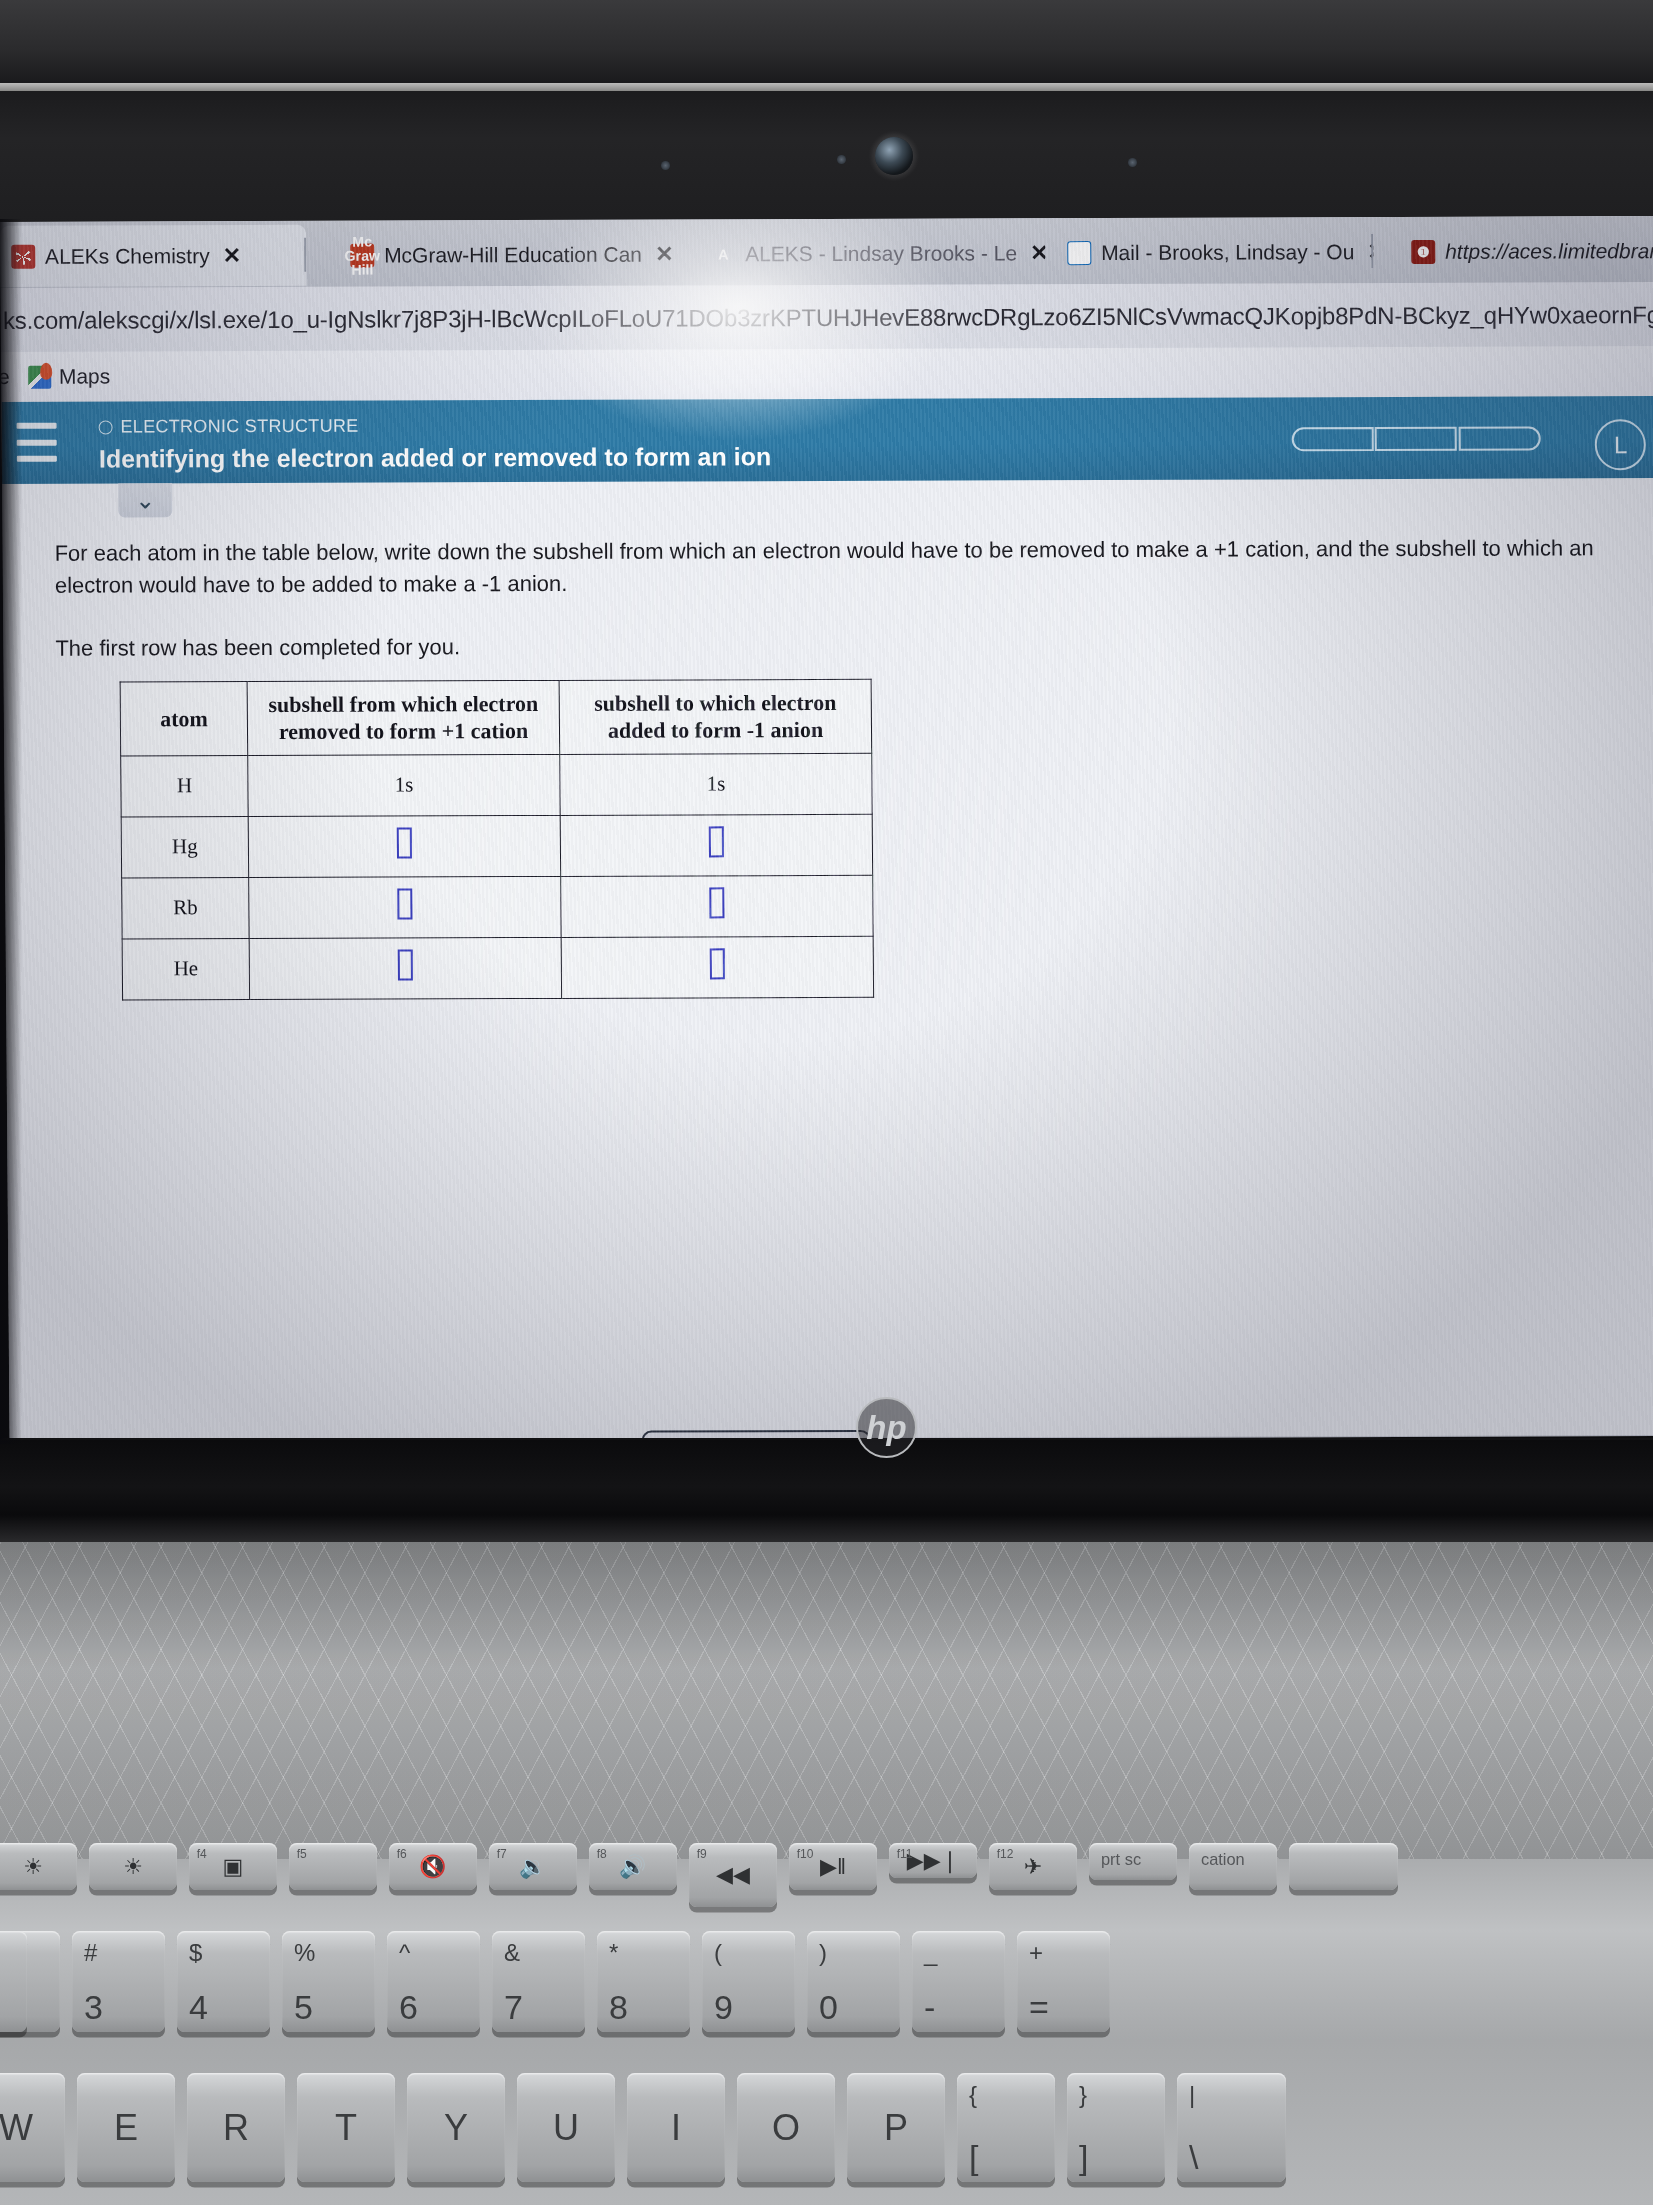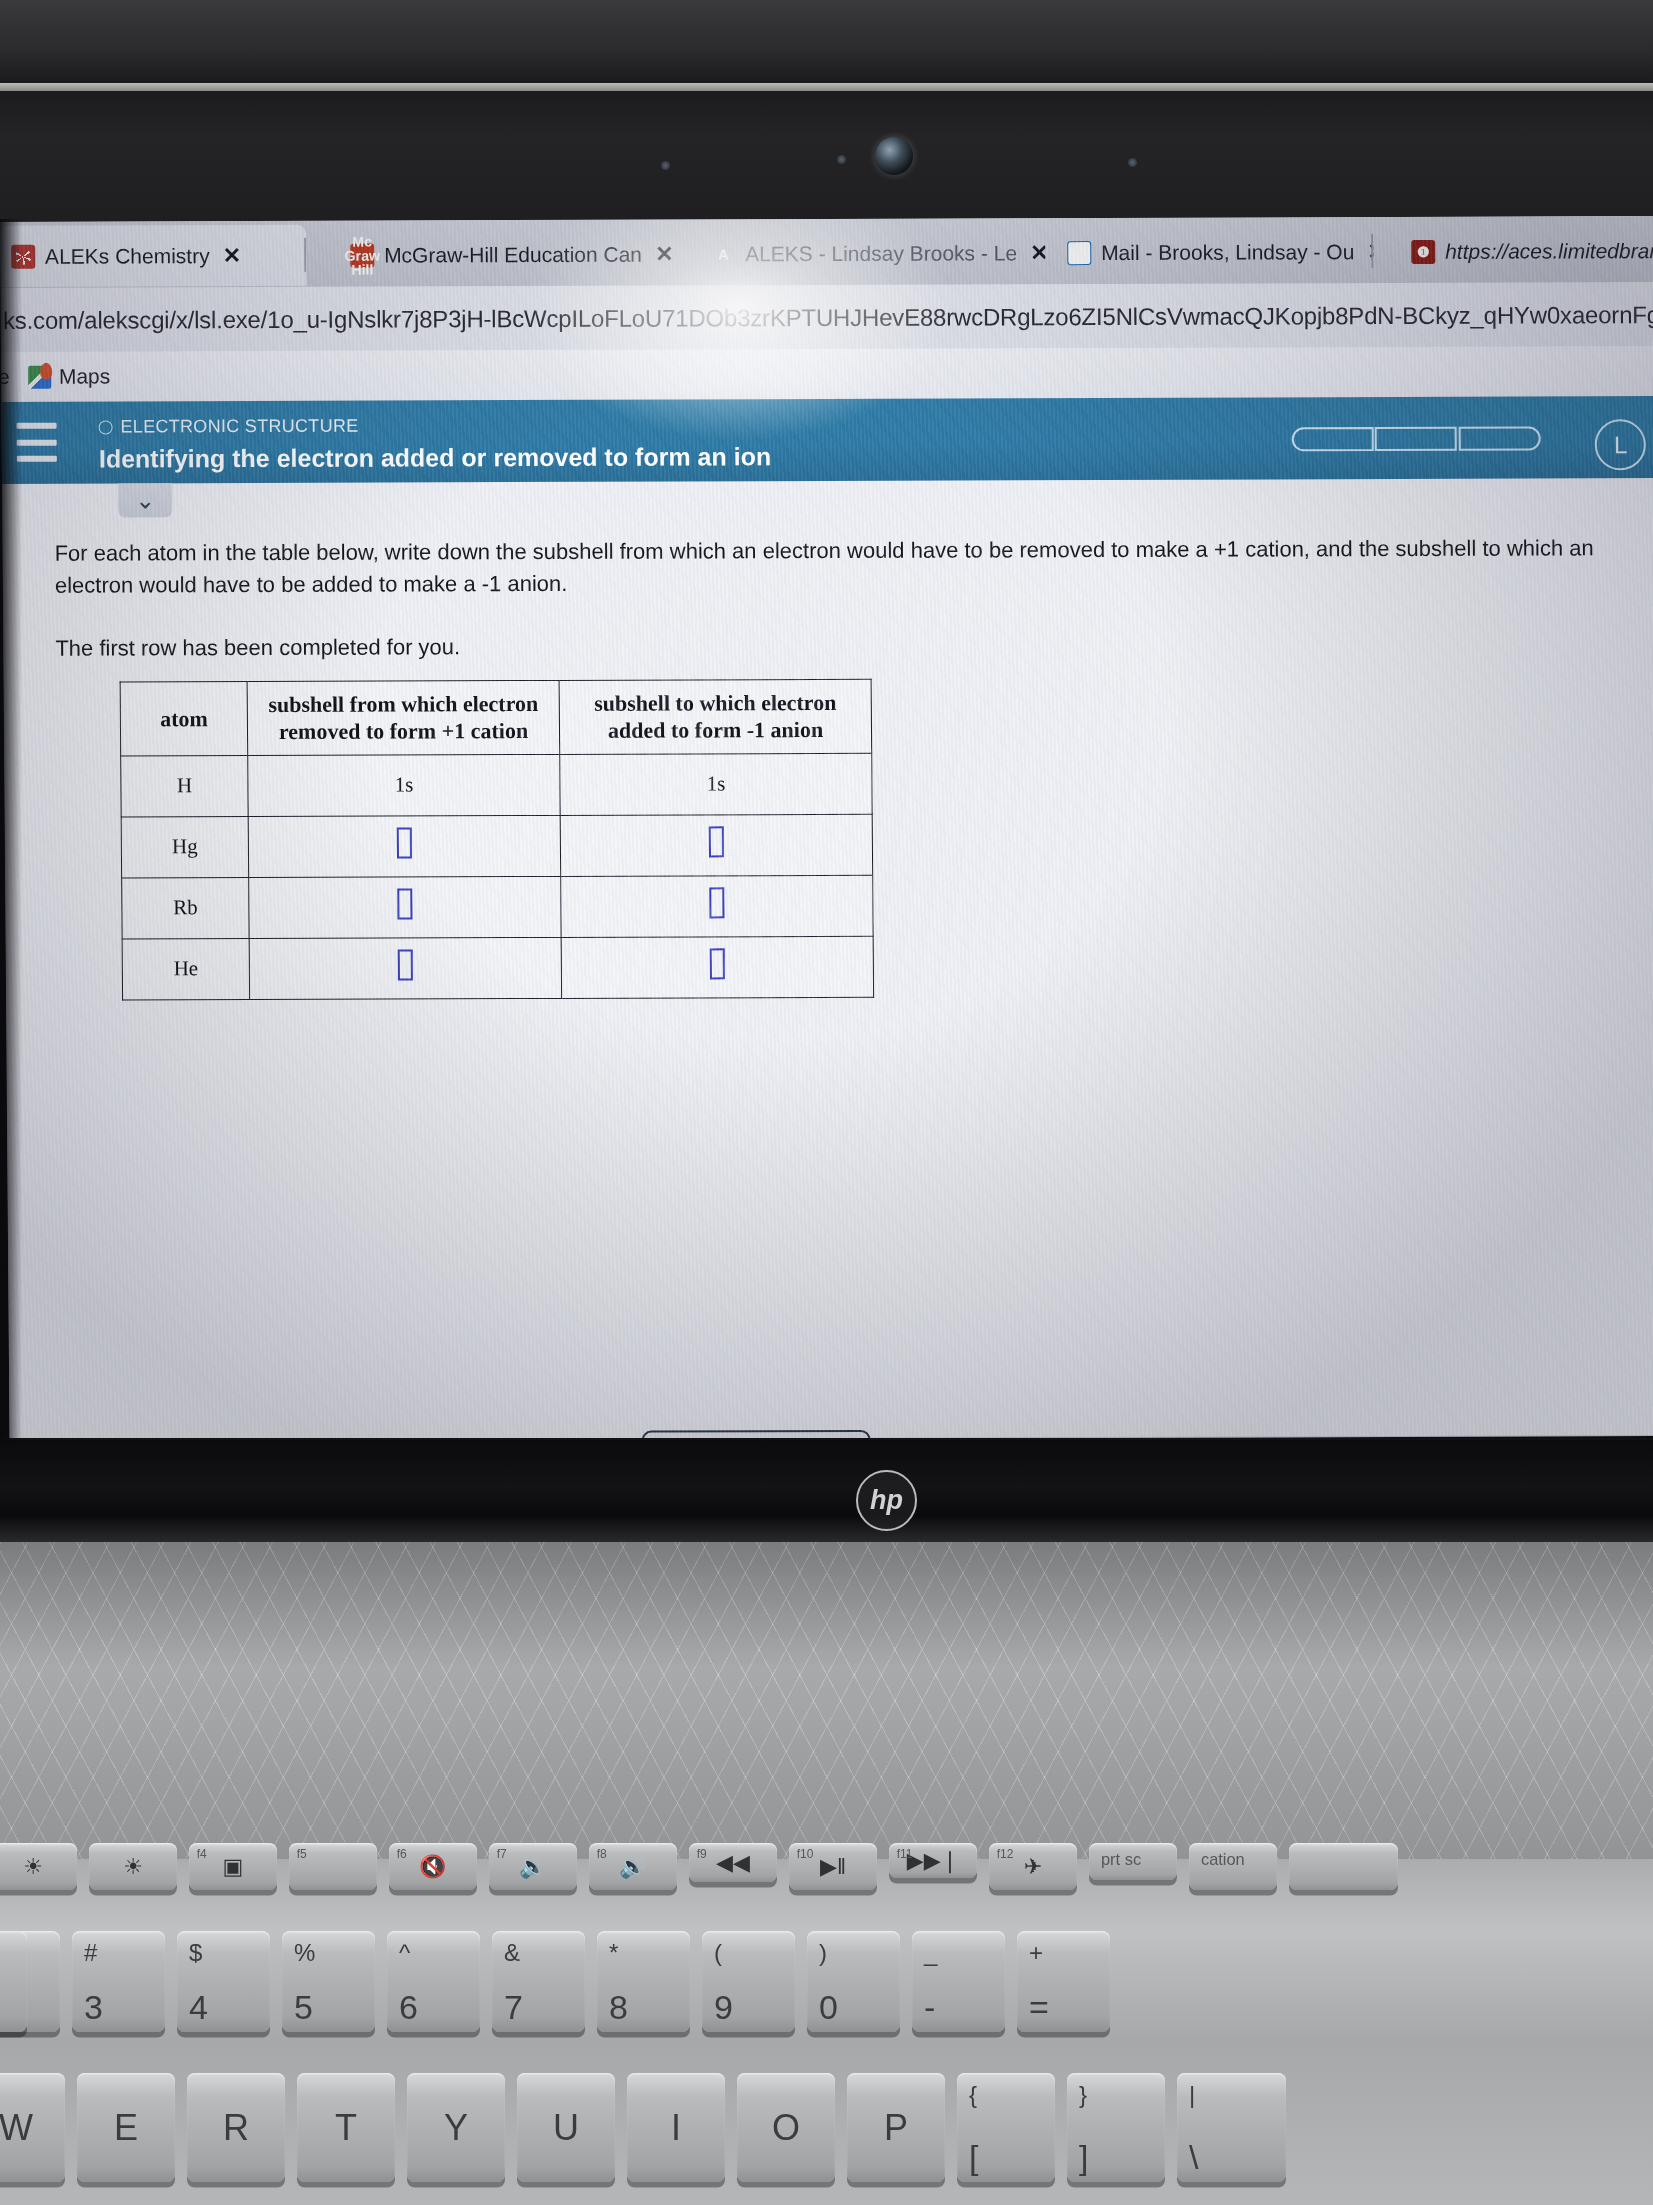"hp" .hplogo { font-size: 27px -> 33px; top: 1470px -> 1397px }
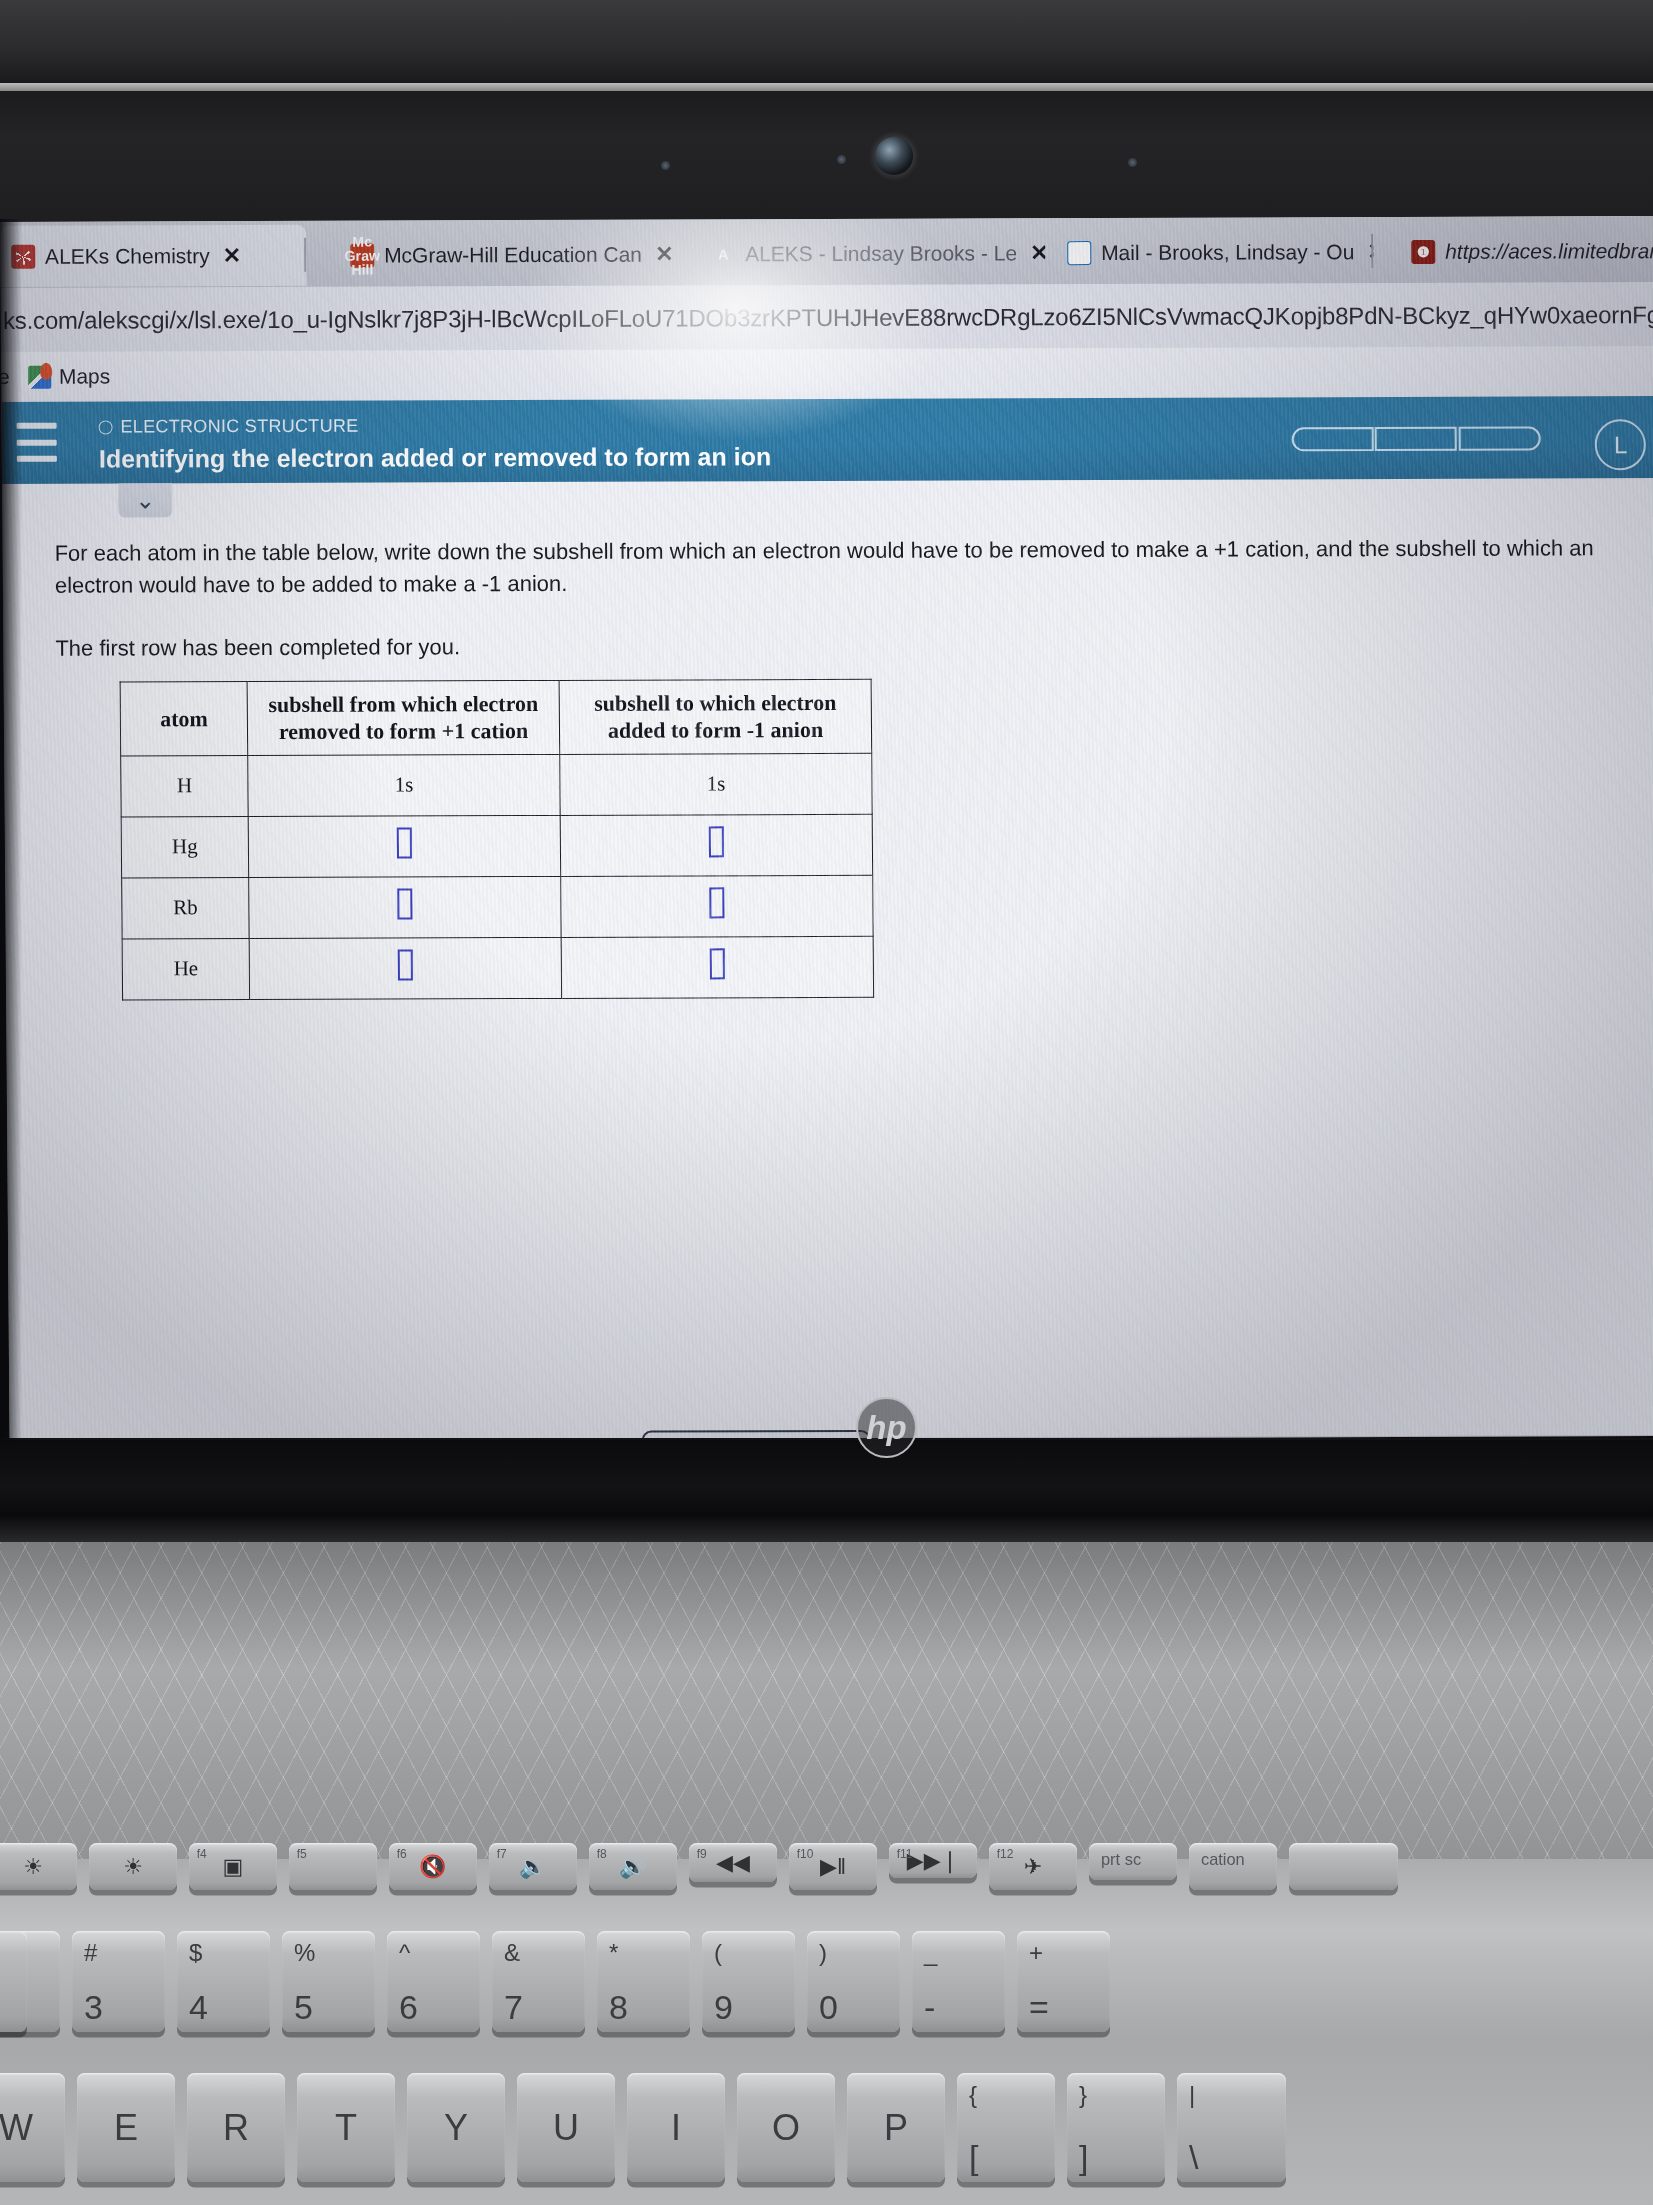"f9" div.key { height: 39px -> 64px }
